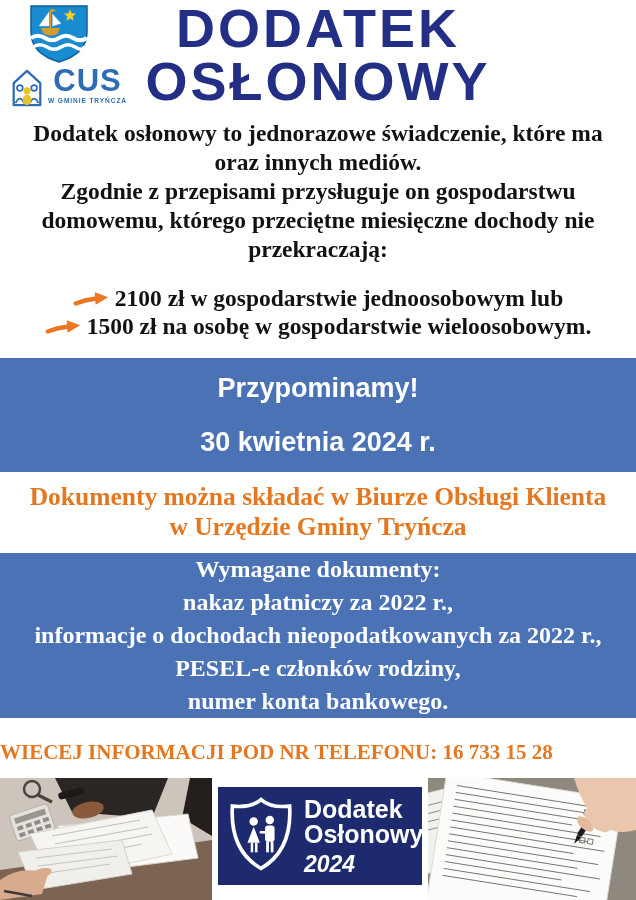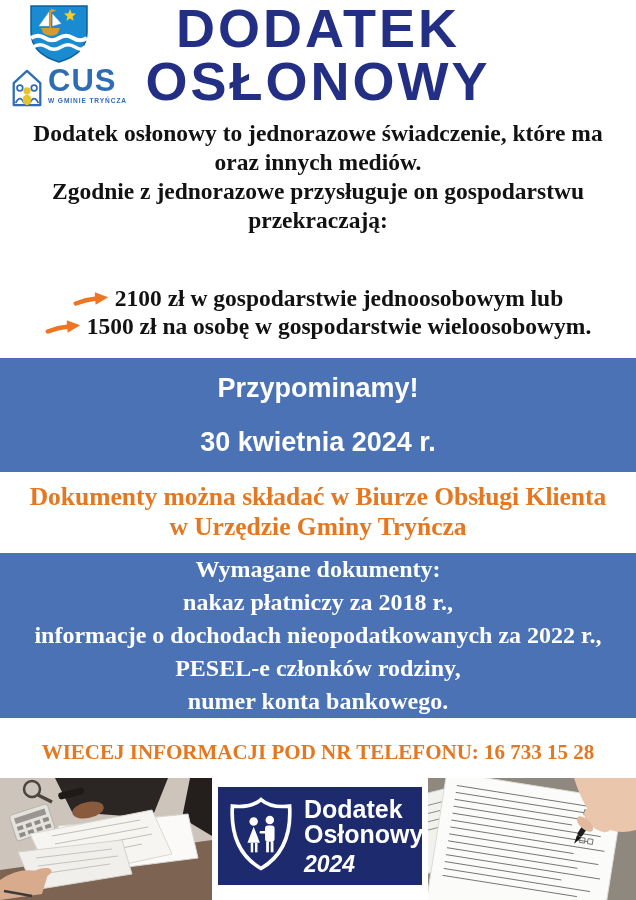"CUS" .cus-name { text-align: none -> center }
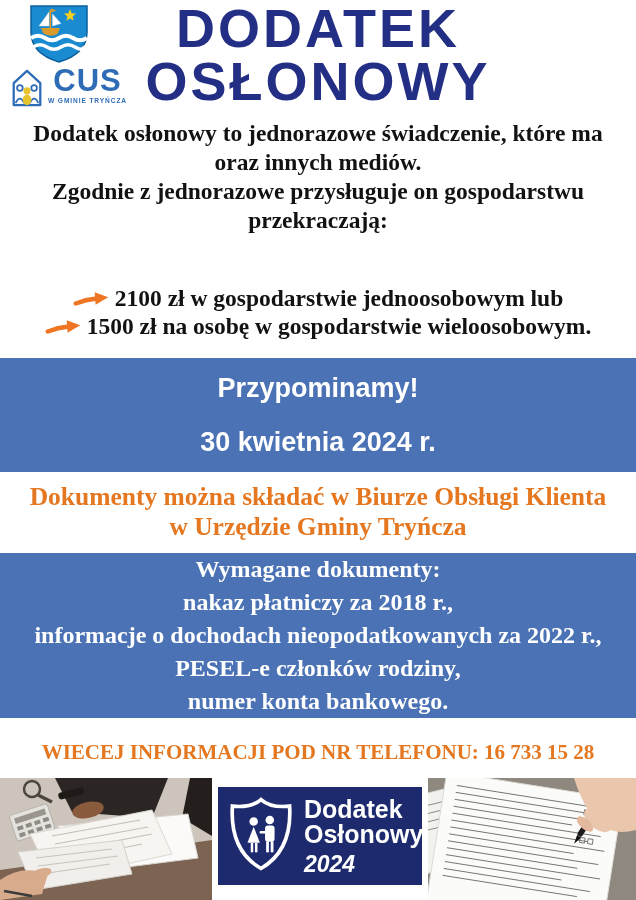"Zgodnie z jednorazowe przysługuje on" div { text: jednorazowe -> przepisami }
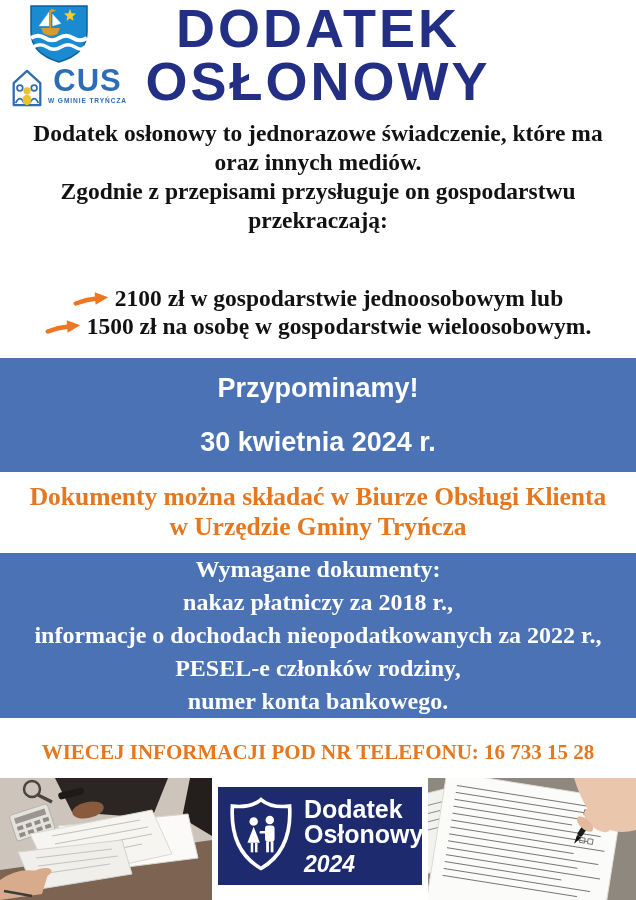"domowemu, którego przeciętne miesięczne" div { html: none -> <div>domowemu, którego przeciętne miesięczne dochody nie</div> }
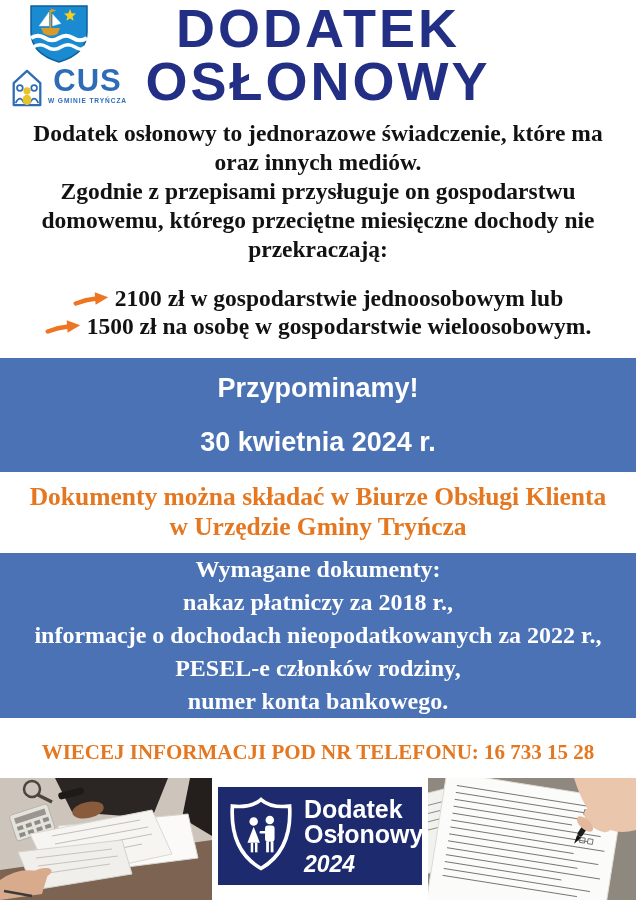"nakaz płatniczy za 2018 r.," div { text: 2018 -> 2022 }
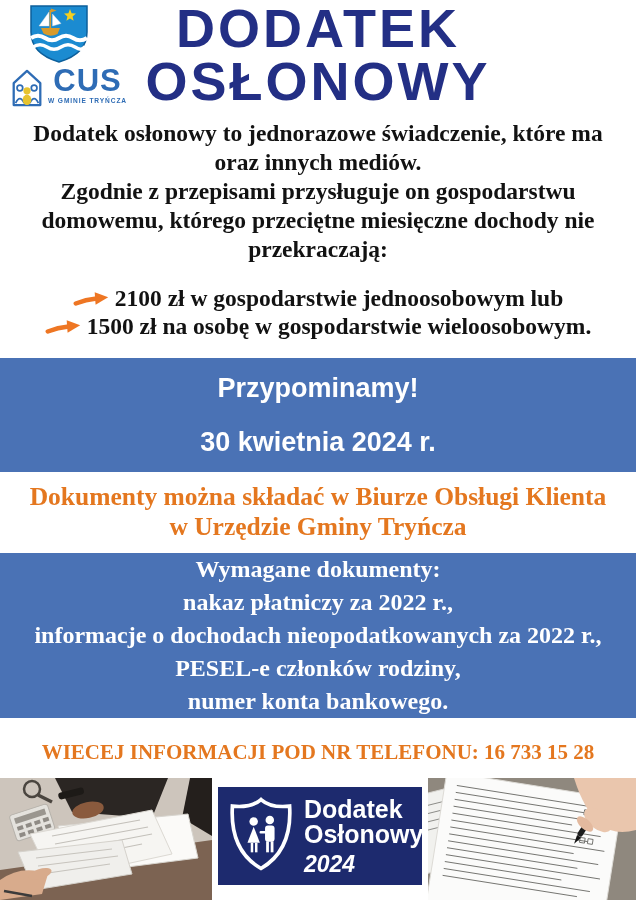"WIECEJ INFORMACJI POD NR TELEFONU:" .phone { text-align: center -> none }
